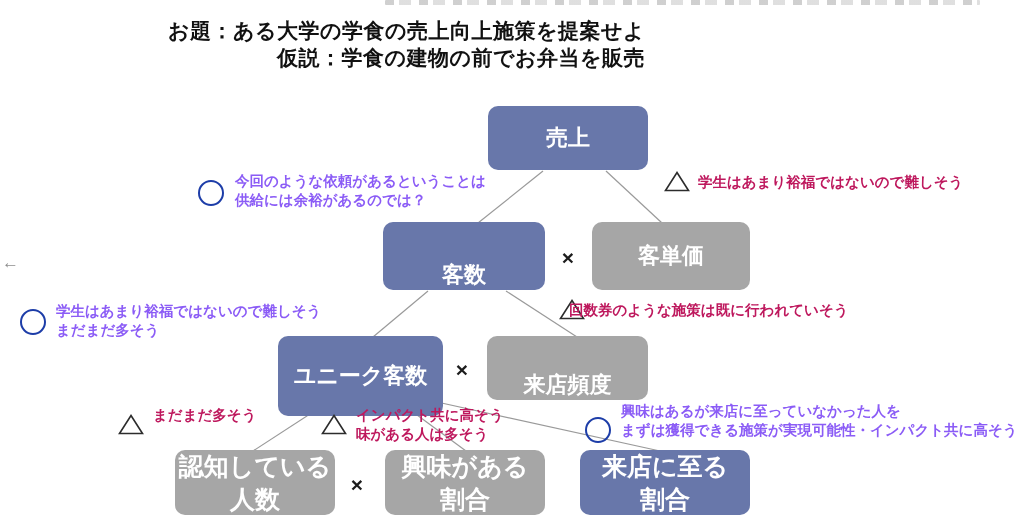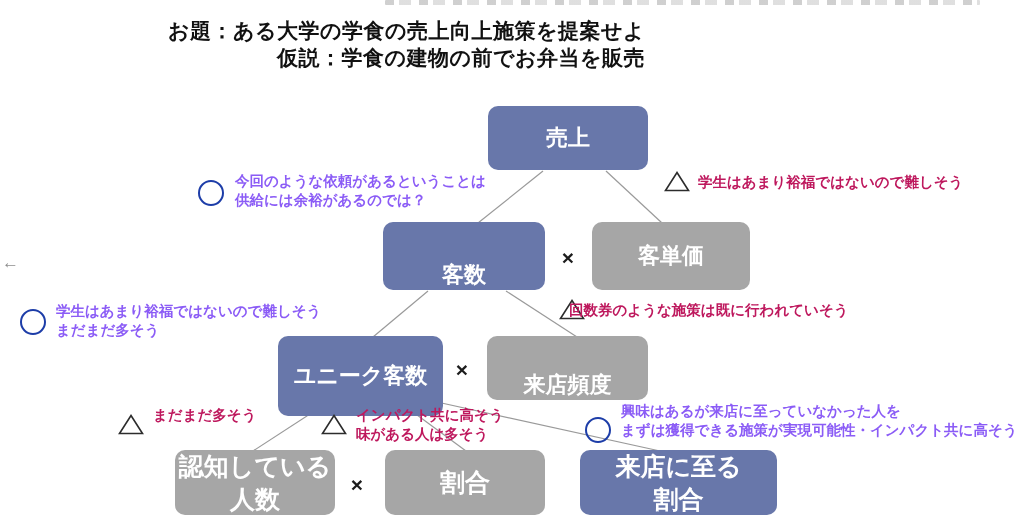"興味がある" span.l { html: none -> <span>興味がある</span> }
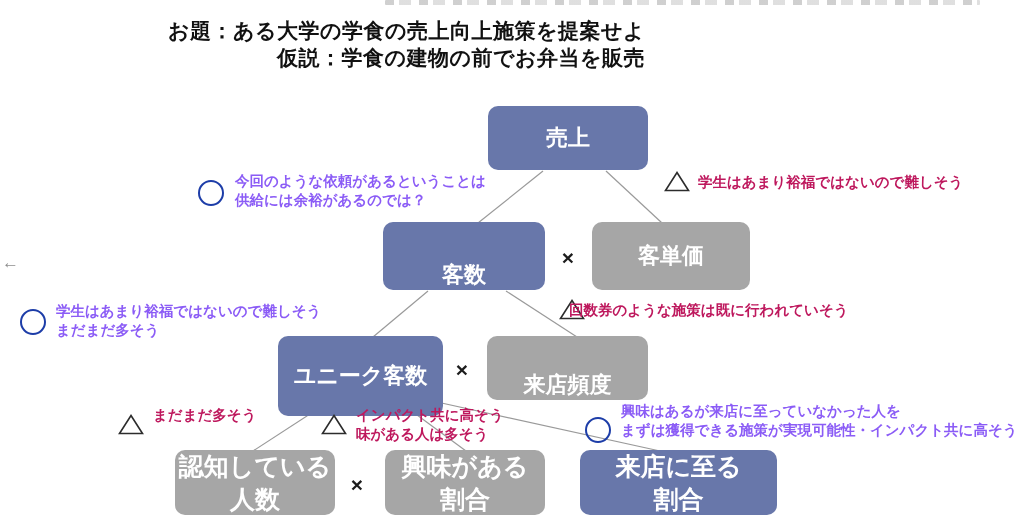"来店に至る" div.node { width: 197px -> 170px }
